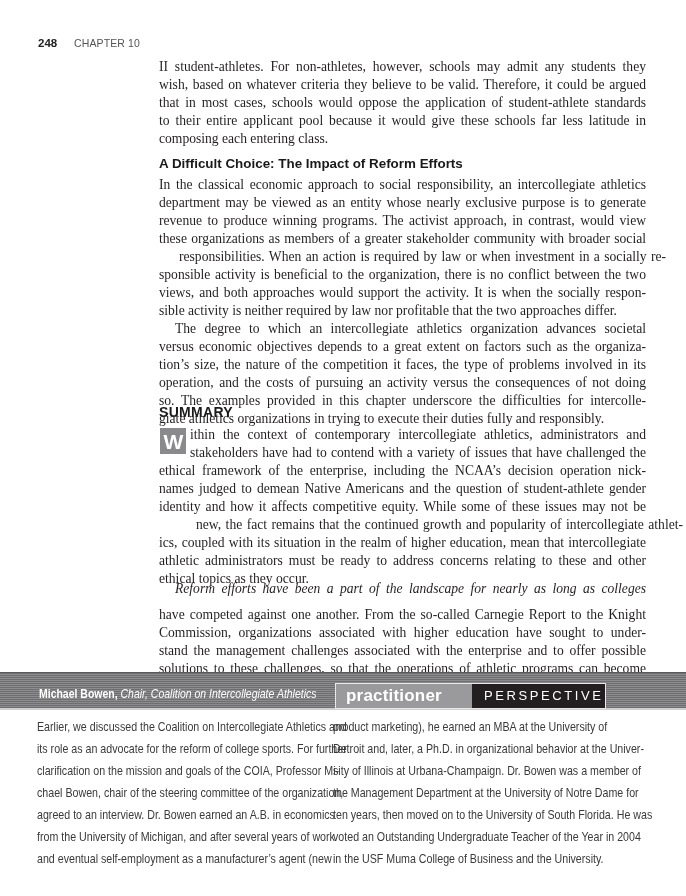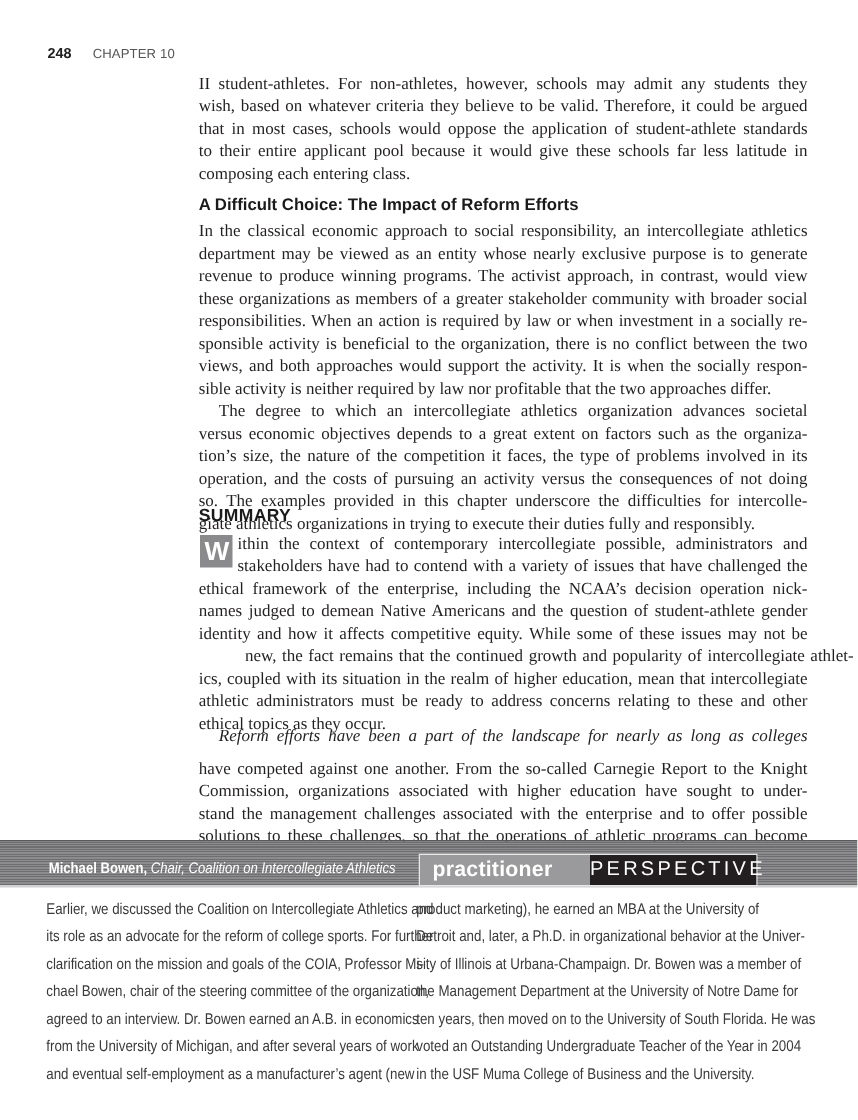"responsibilities. When an action is" div.body-line { margin-left: none -> 20px }
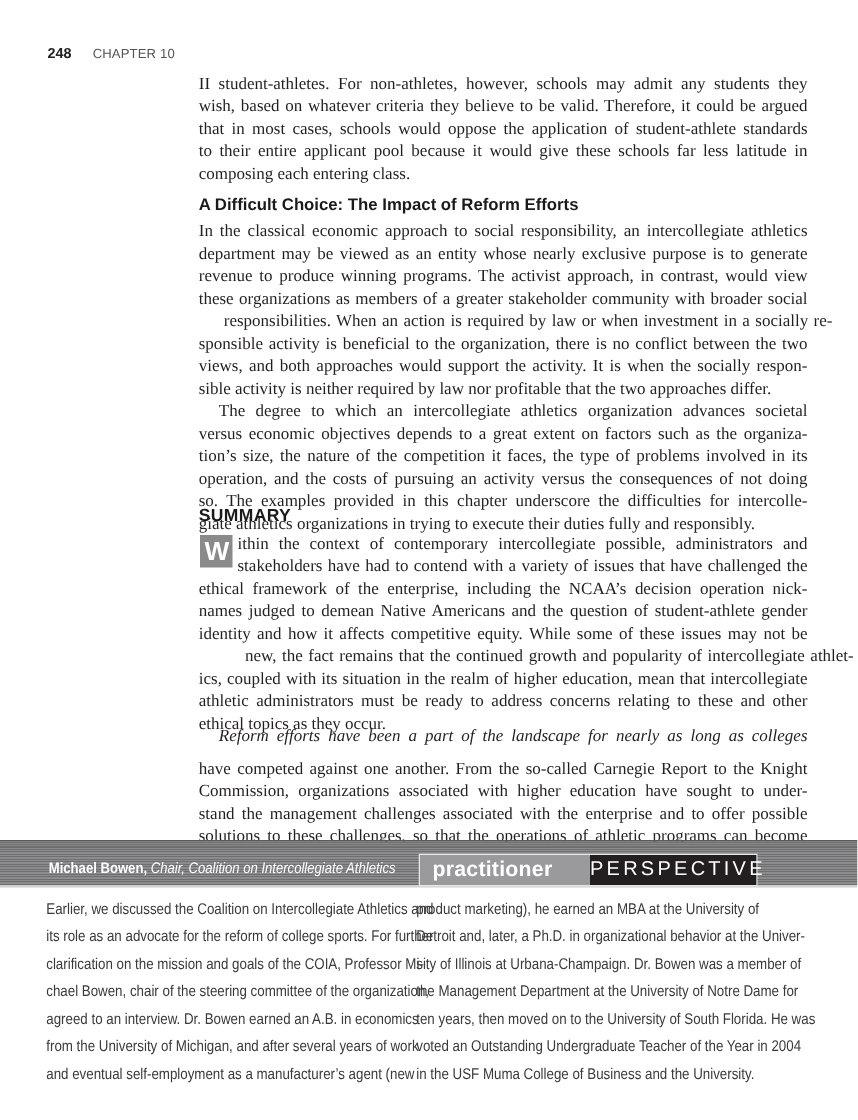"ithin the context of contemporary" div.body-line { text: possible -> athletics }
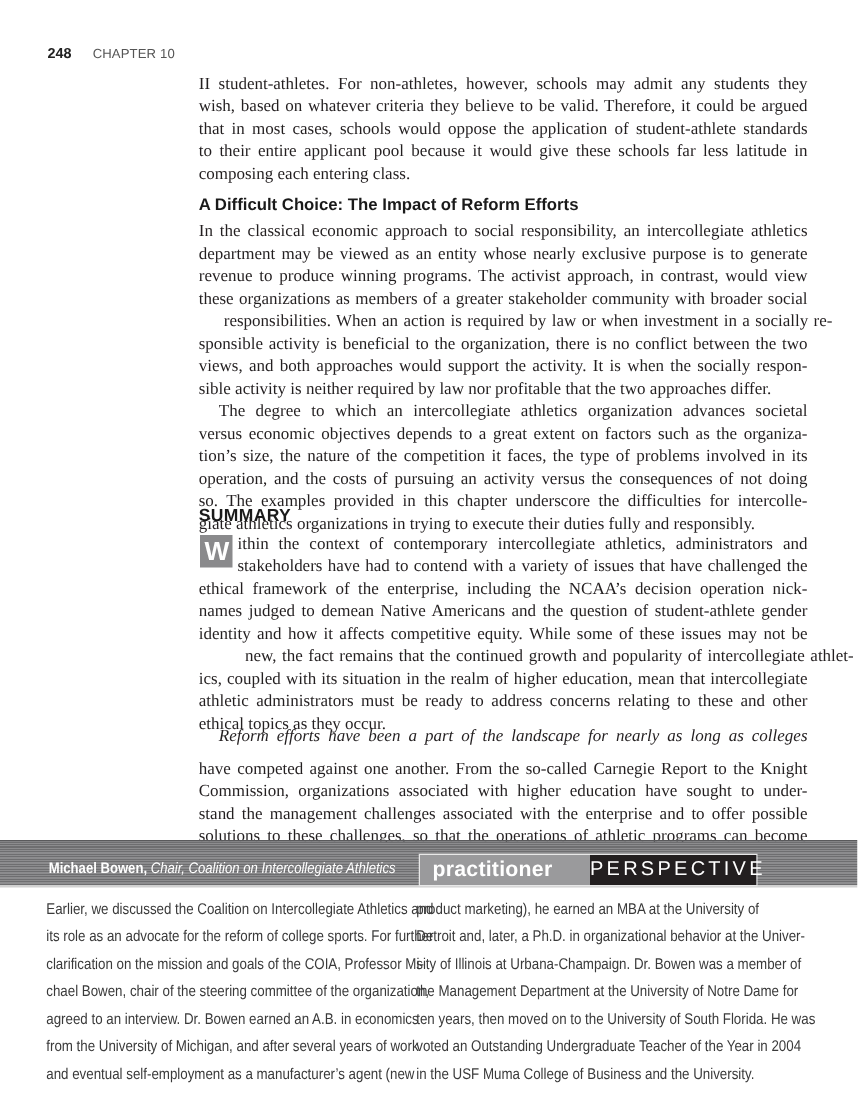"PERSPECTIVE" .badge-perspective { font-size: 16px -> 13px; padding-left: 0 -> 12px }
